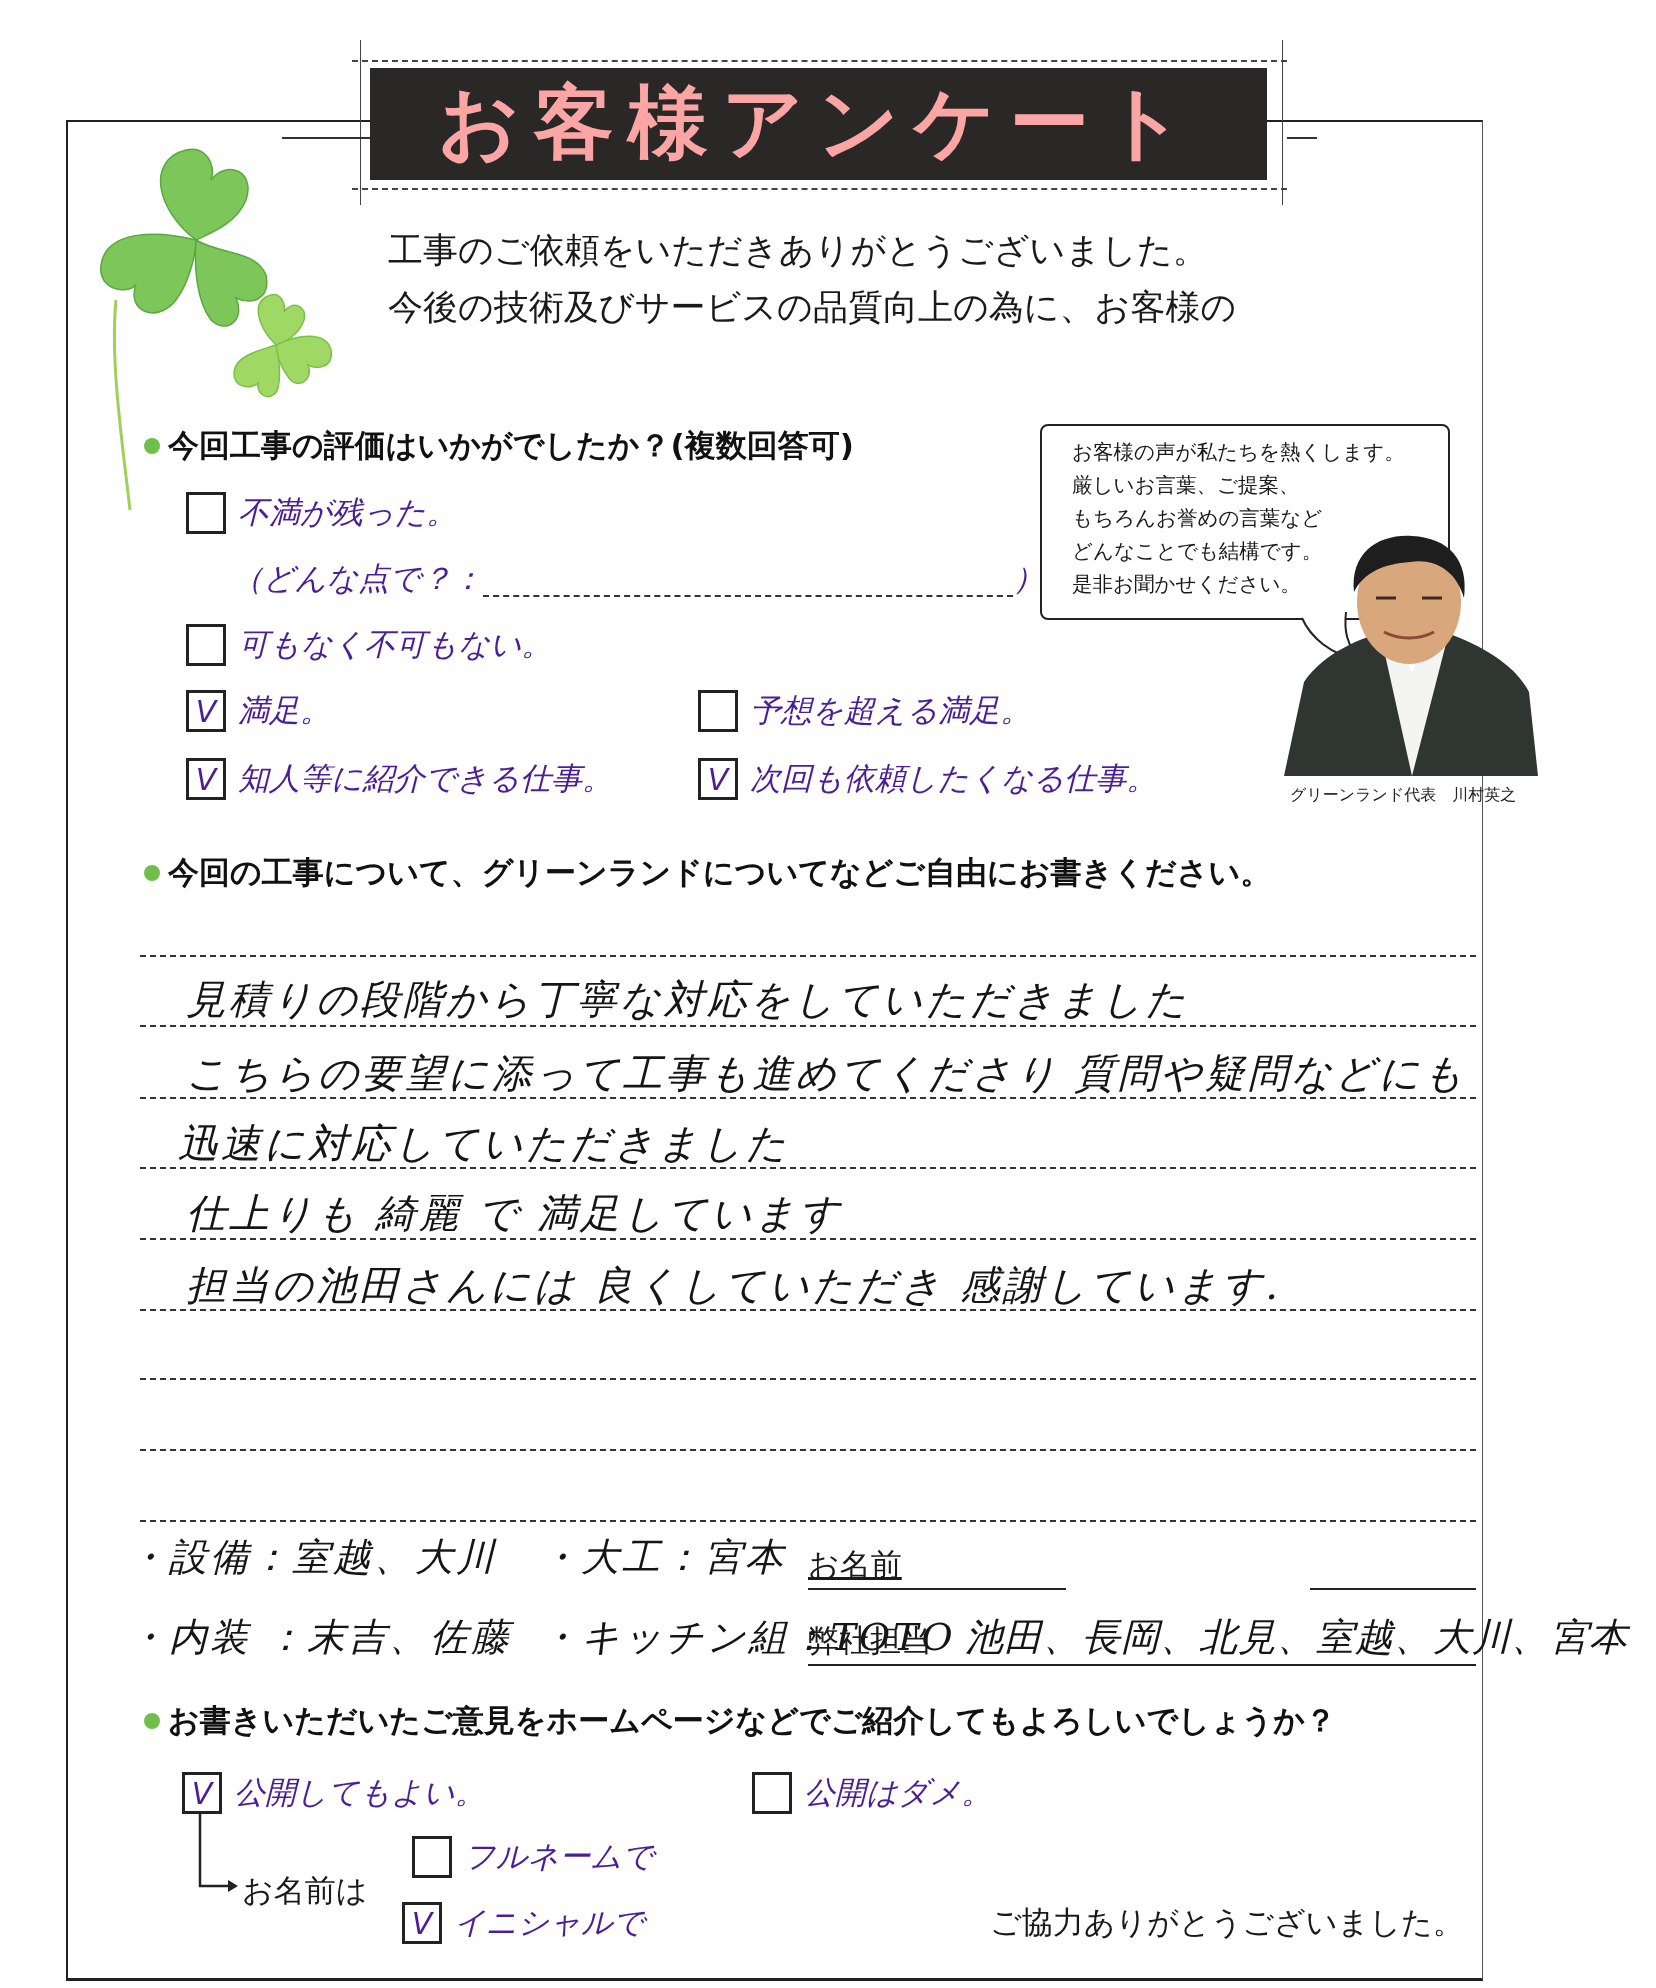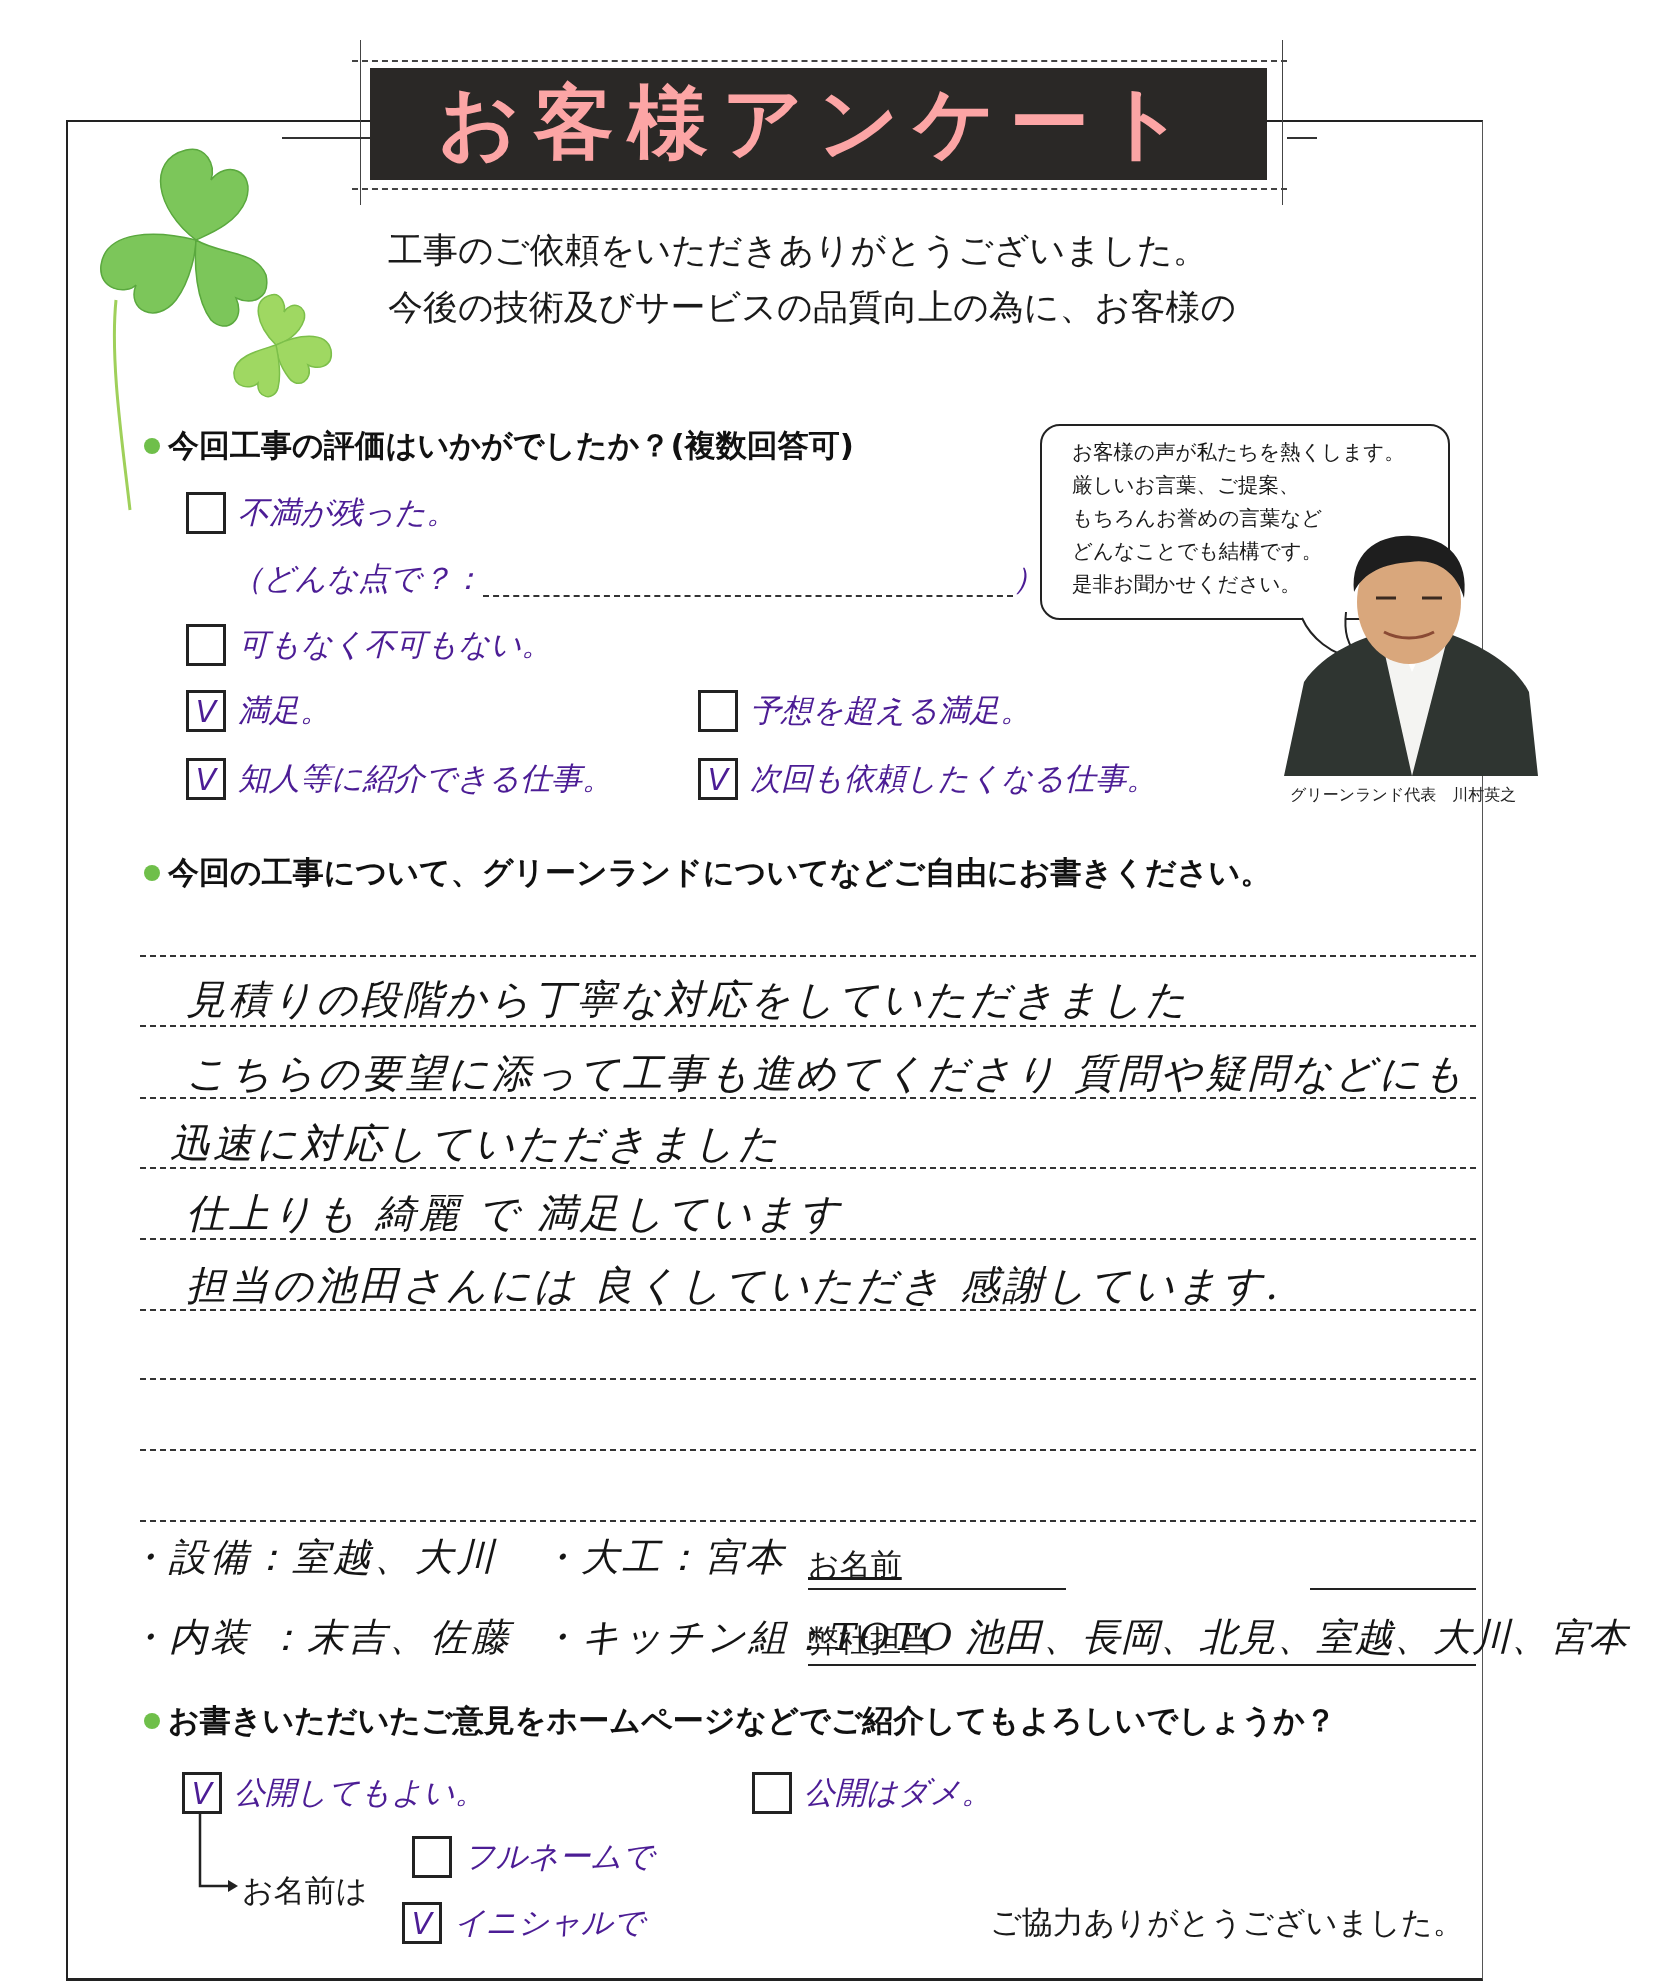"お客様の声が私たちを熱くします。" .bubble { border-radius: 20px -> 8px }
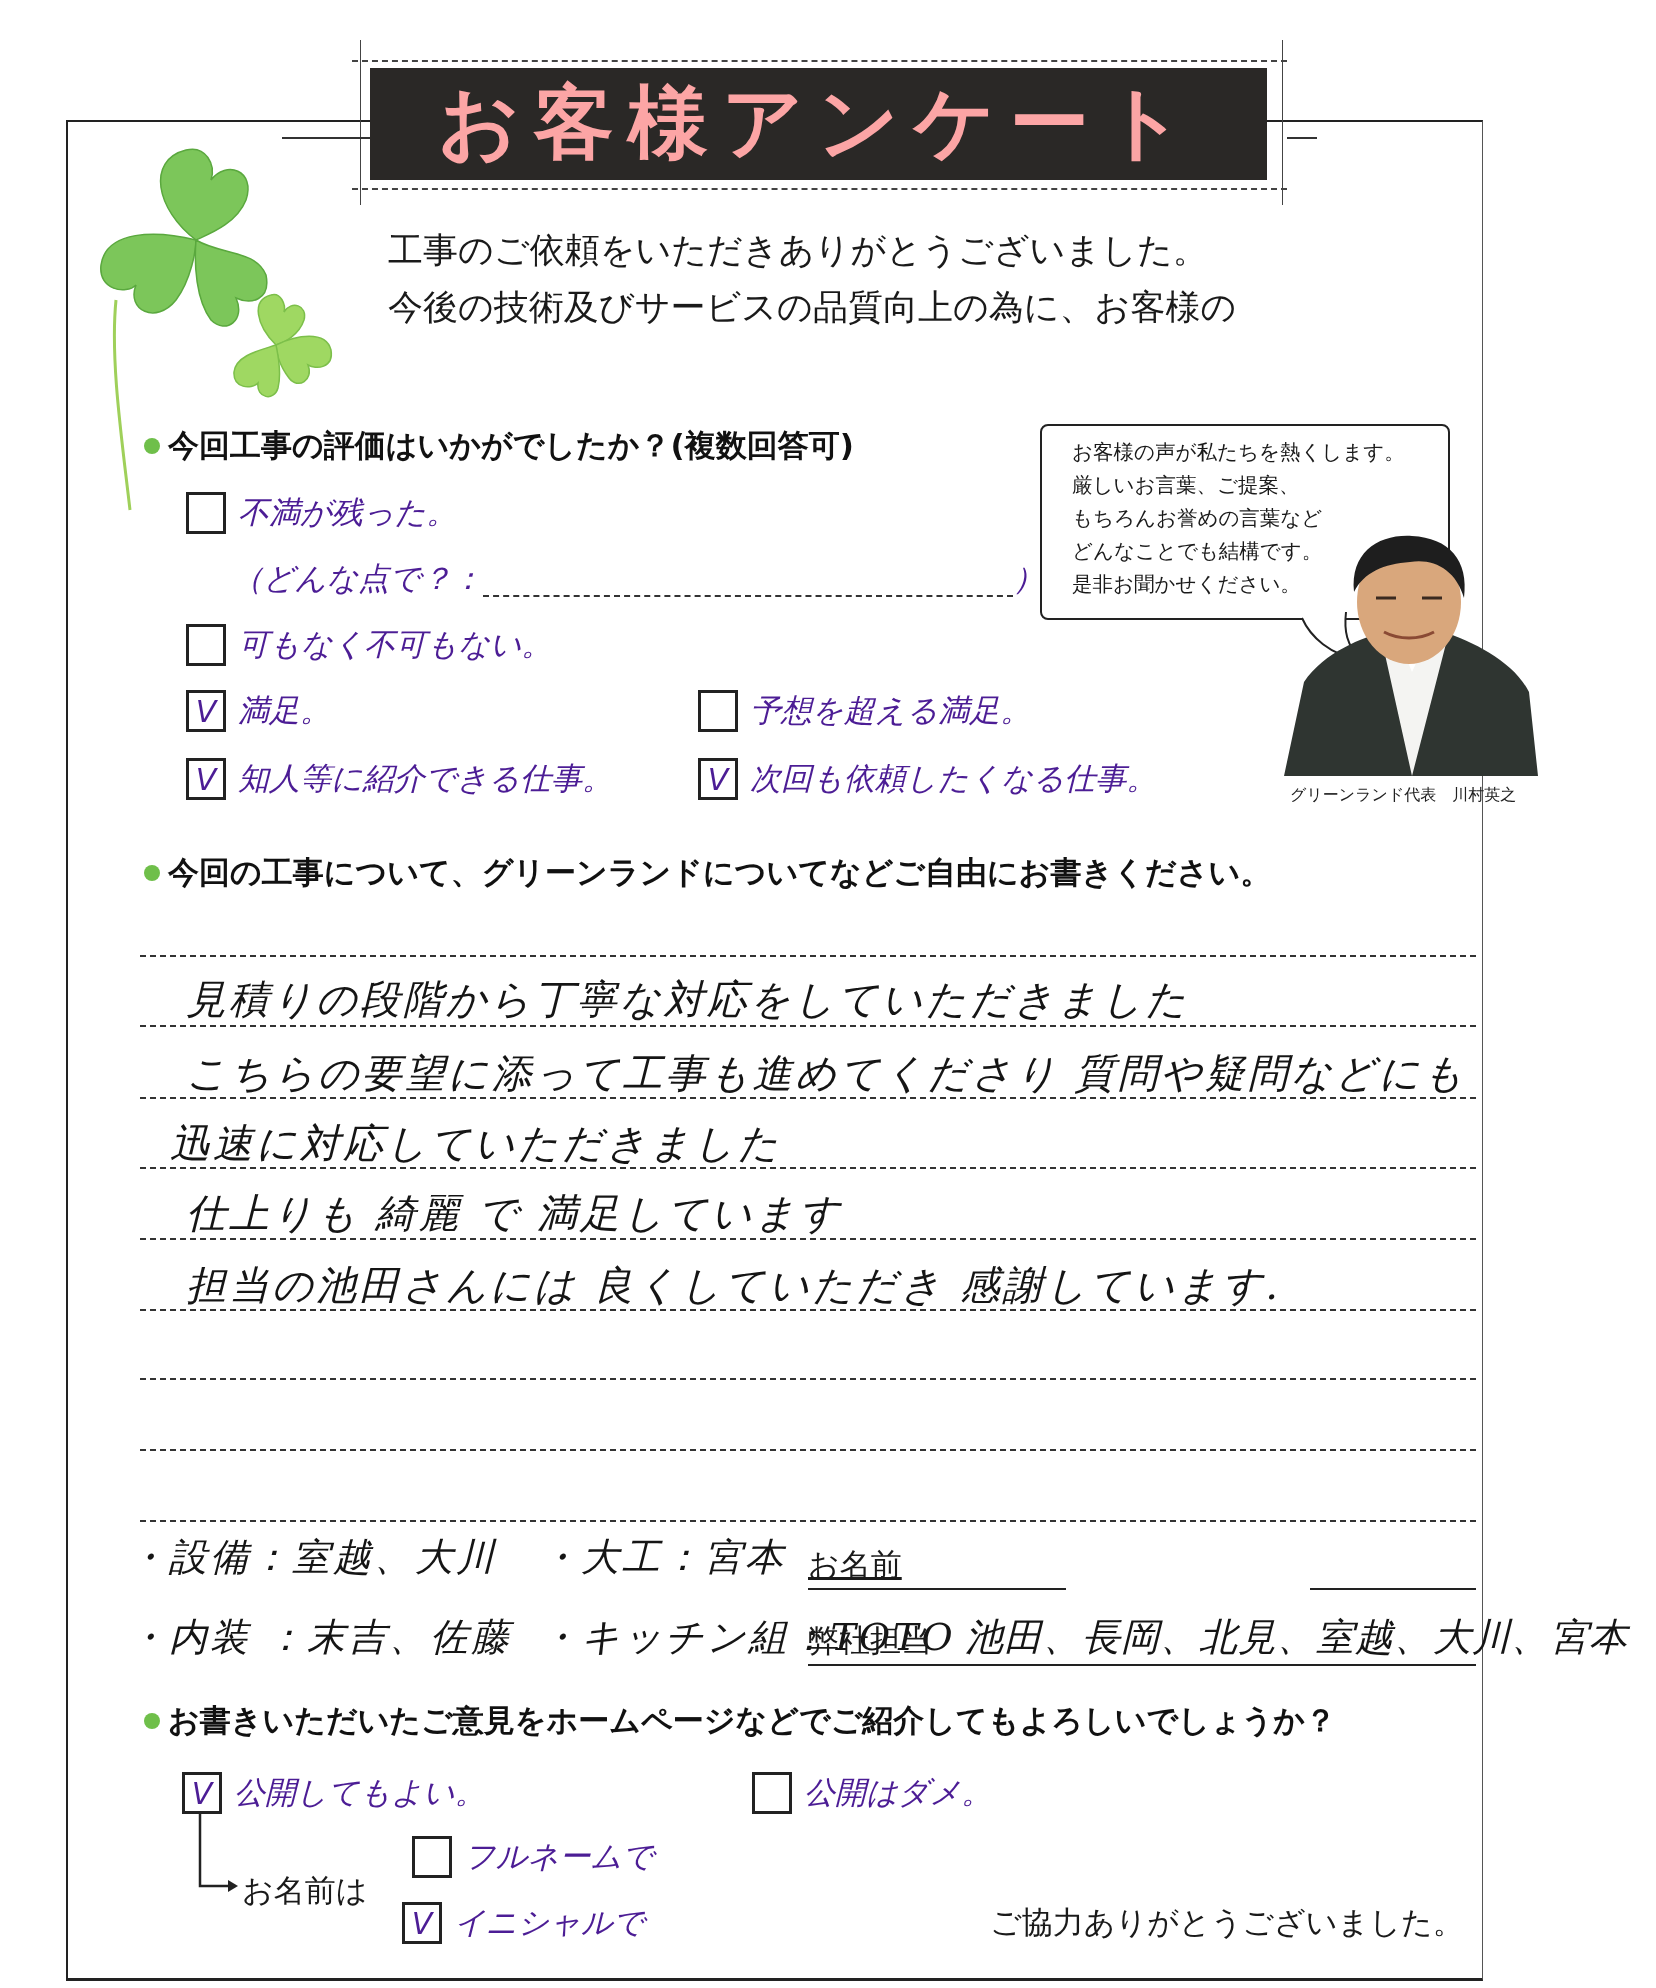"迅速に対応していただきました" div.hand { left: 170px -> 178px }
